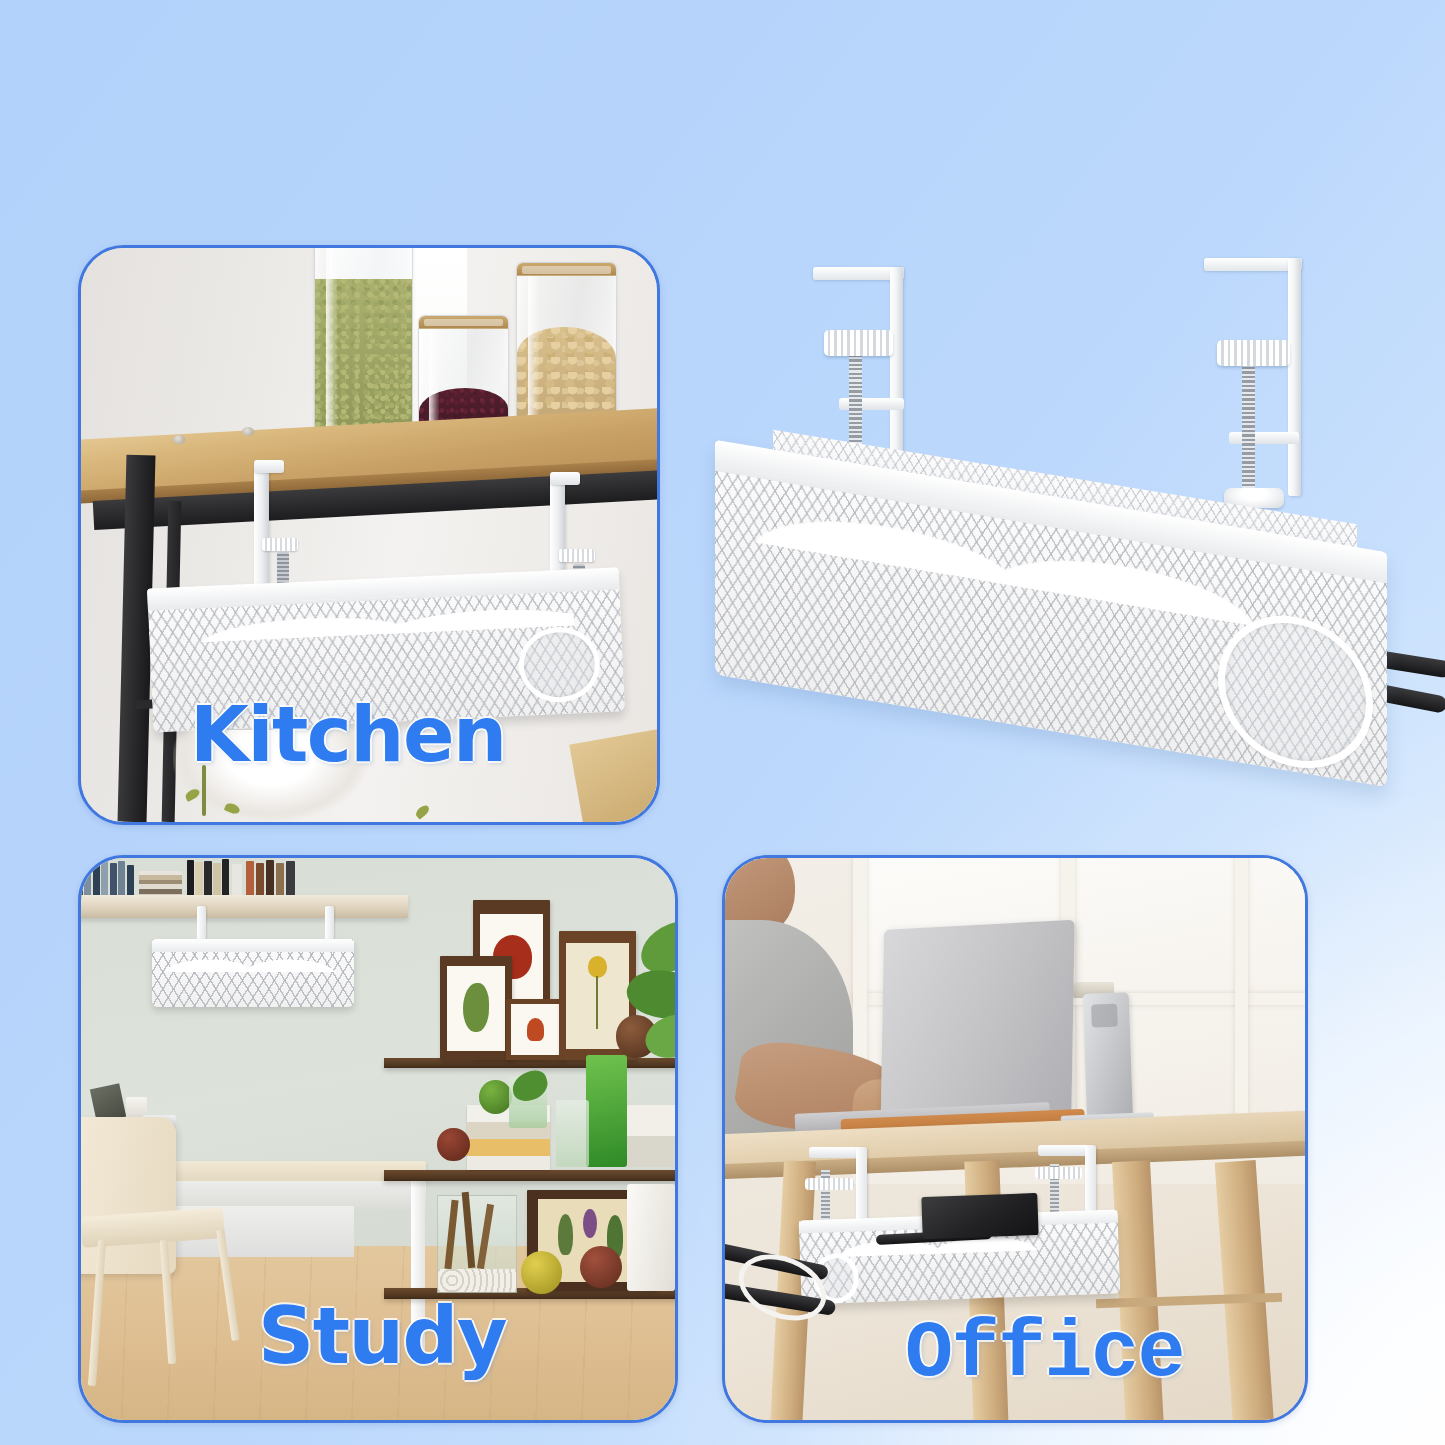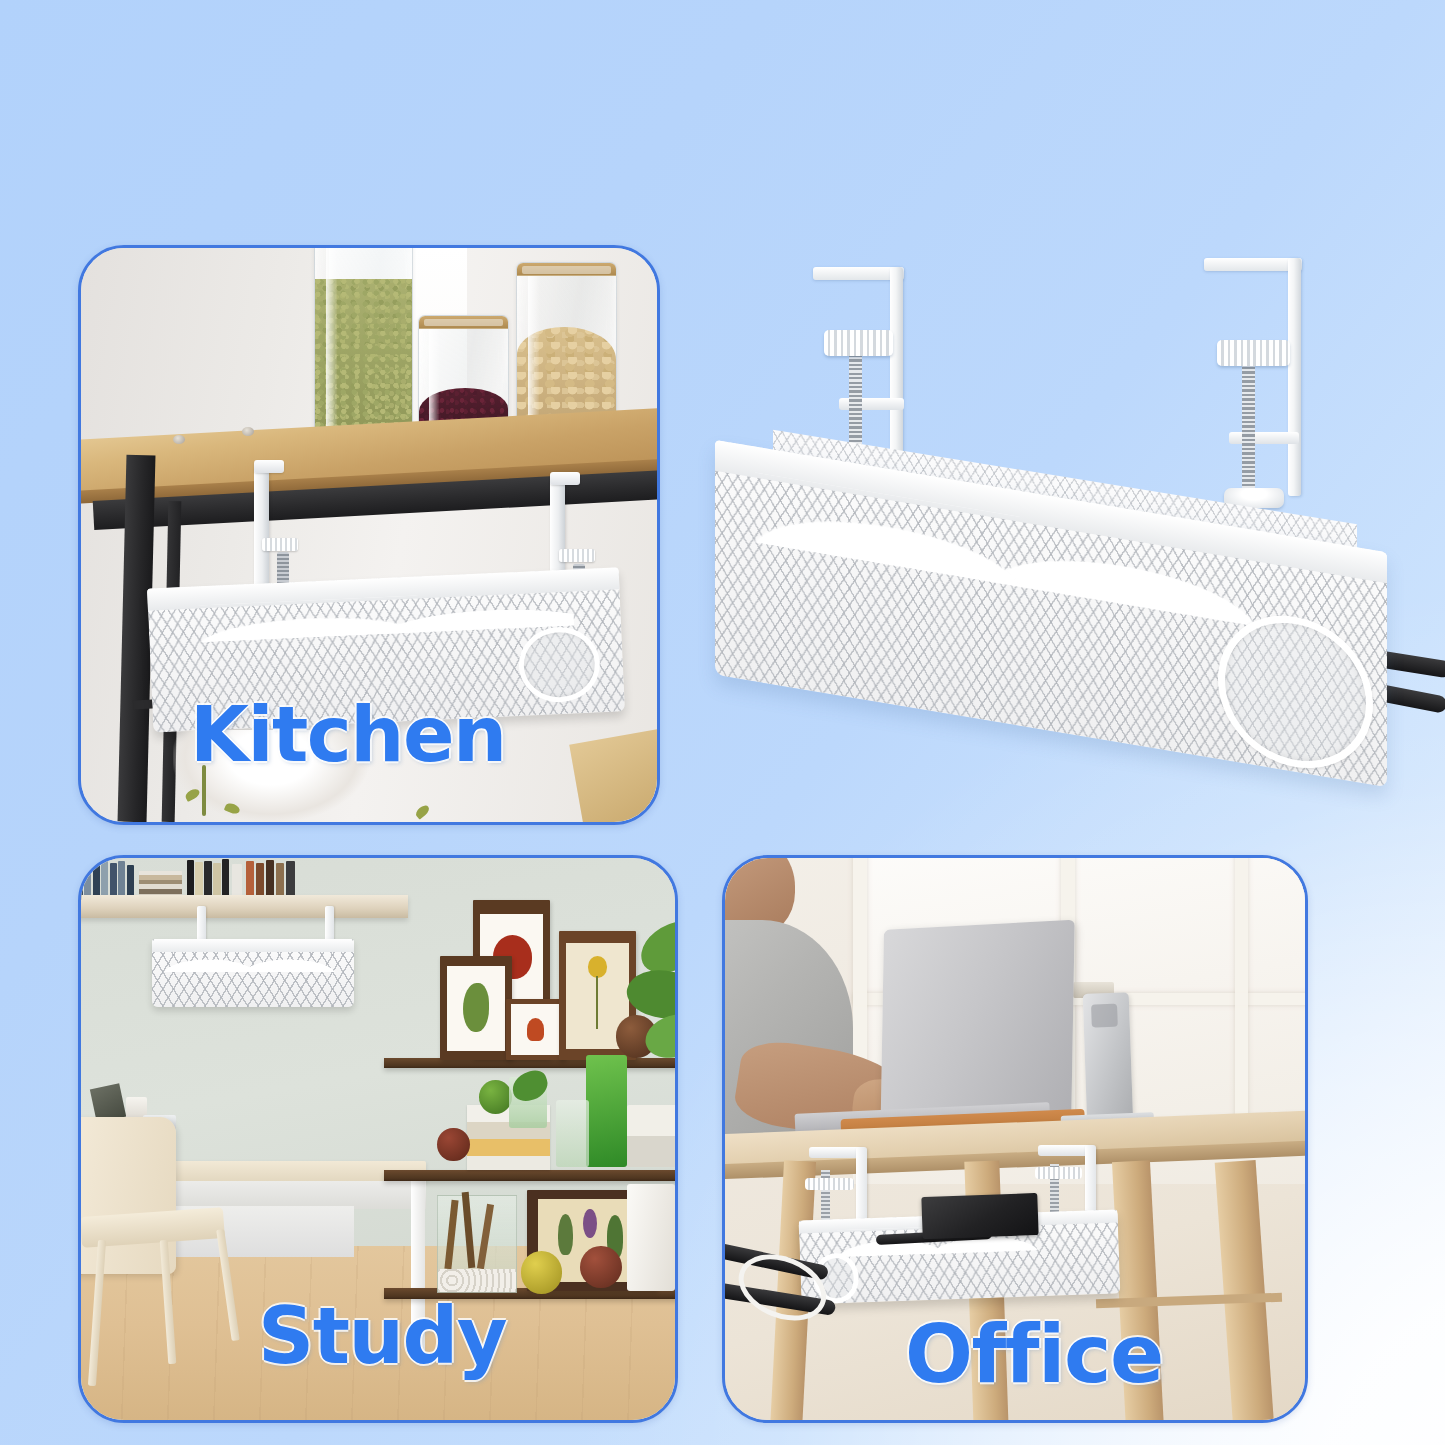"Office" #label-office { font-family: none -> Liberation Mono, monospace }
